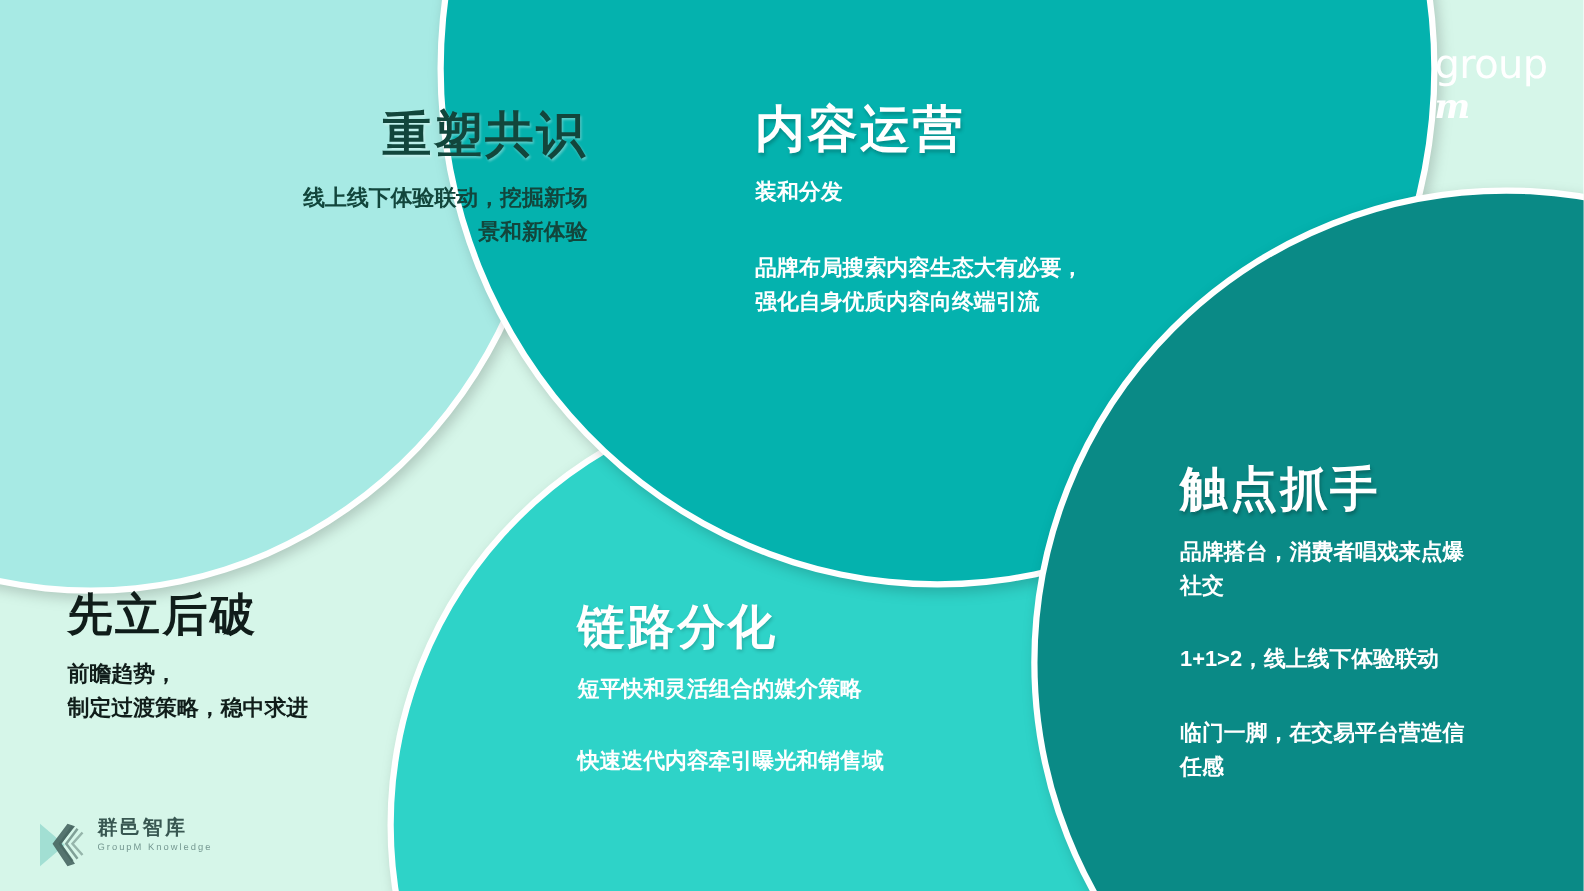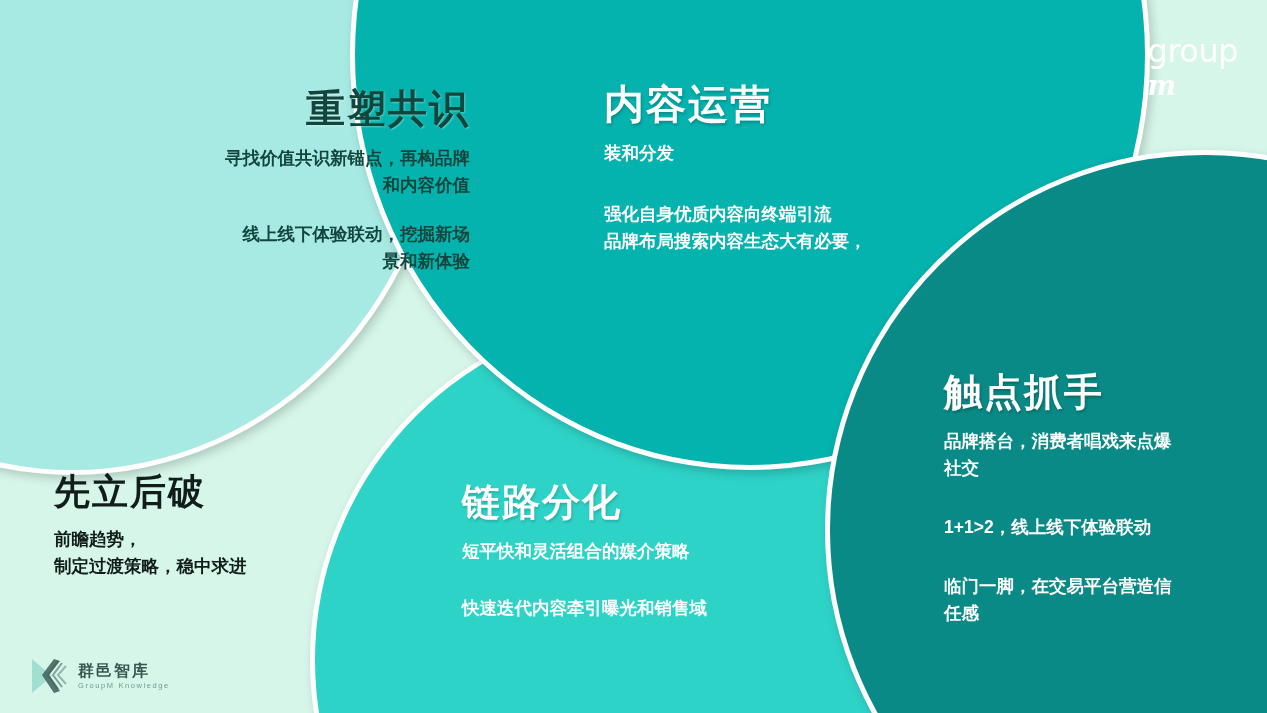"寻找价值共识新锚点，再构品牌" div.para { html: <div> <p>寻找价值共识新锚点，再构品牌</p> <p>和内容价值</p> </div> -> none }
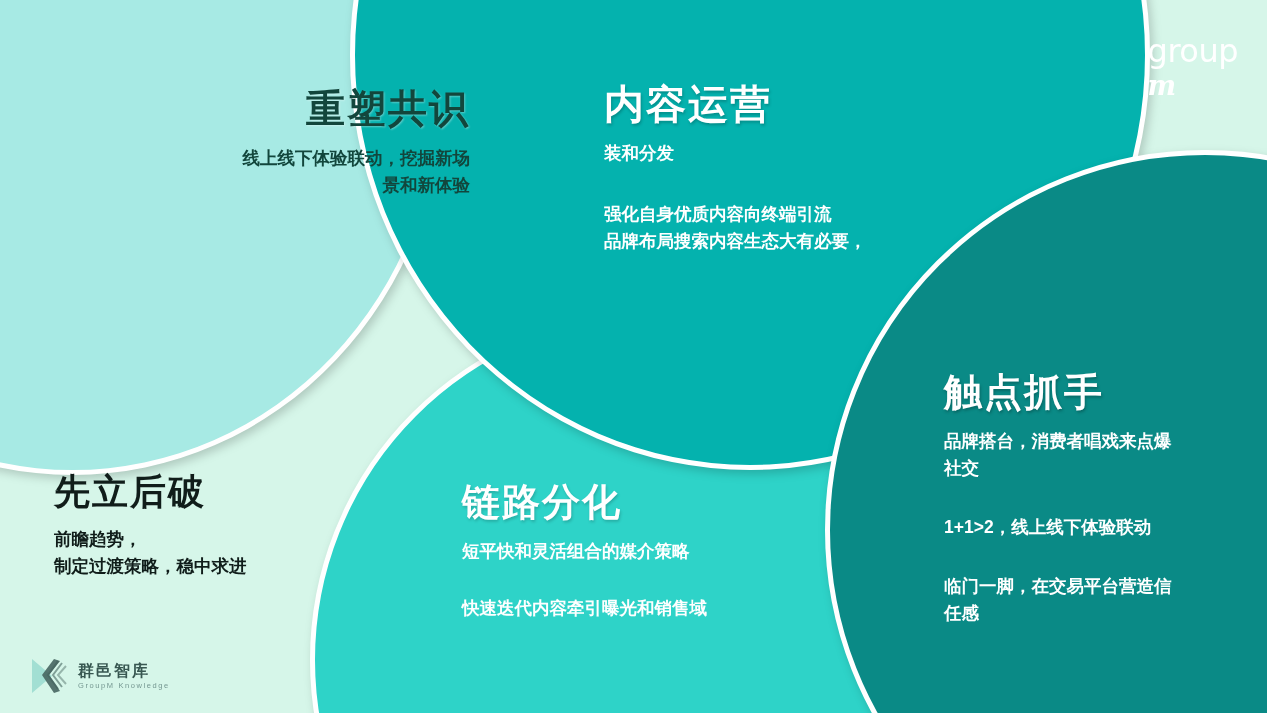"强化自身优质内容向终端引流" p.body-line { order: before "品牌布局搜索内容生态大有必要，" -> after "品牌布局搜索内容生态大有必要，" }
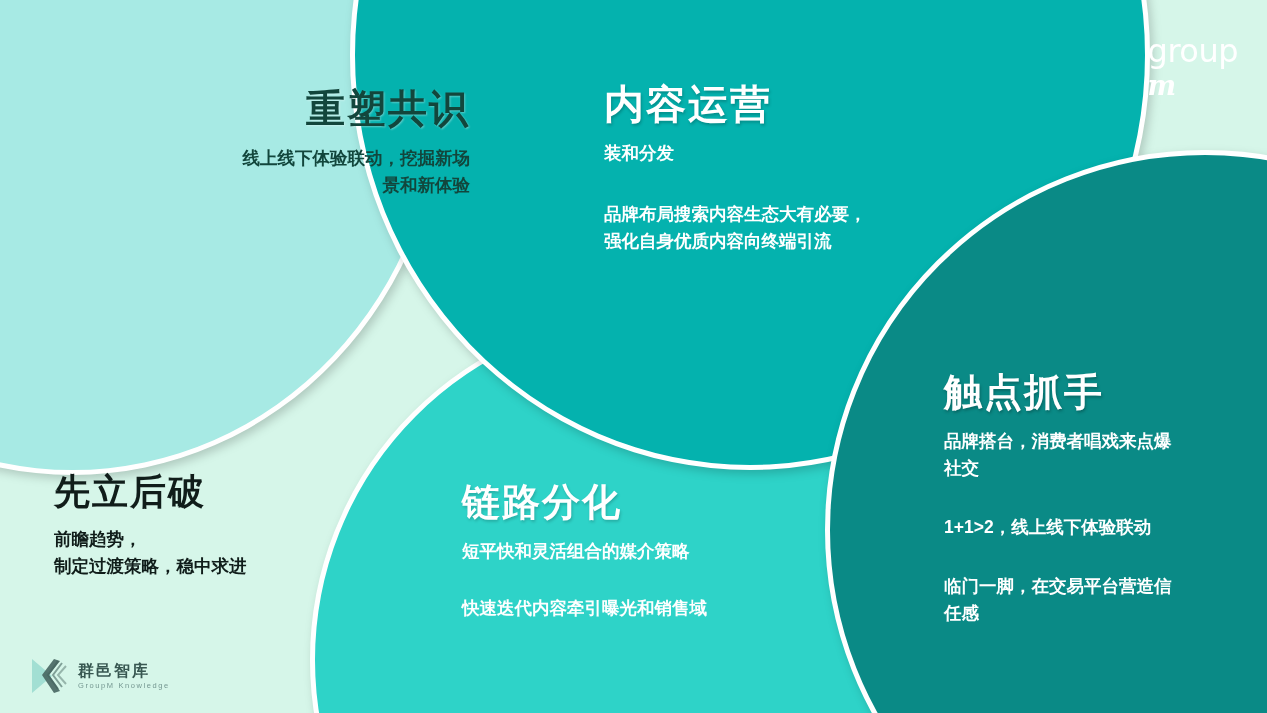"群邑智库" #knowledge-logo { align-items: center -> flex-start }
